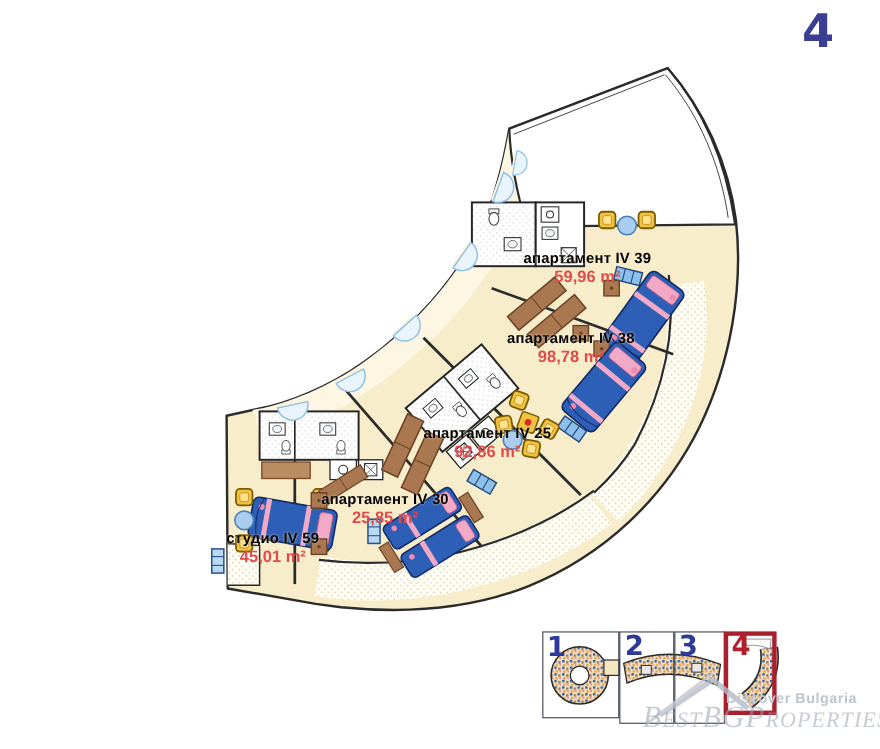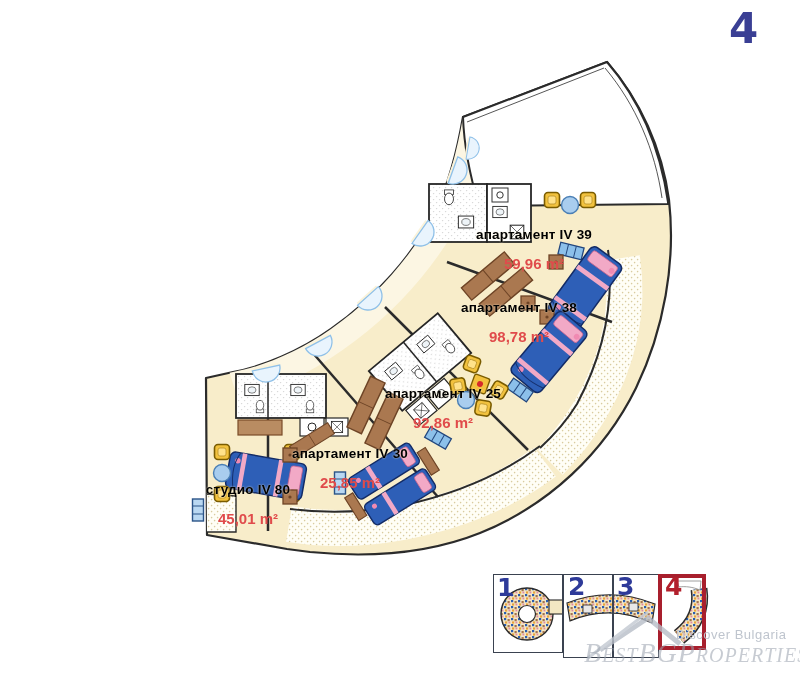"59,96 m²" .unit-area { margin-top: 13px -> 1px }
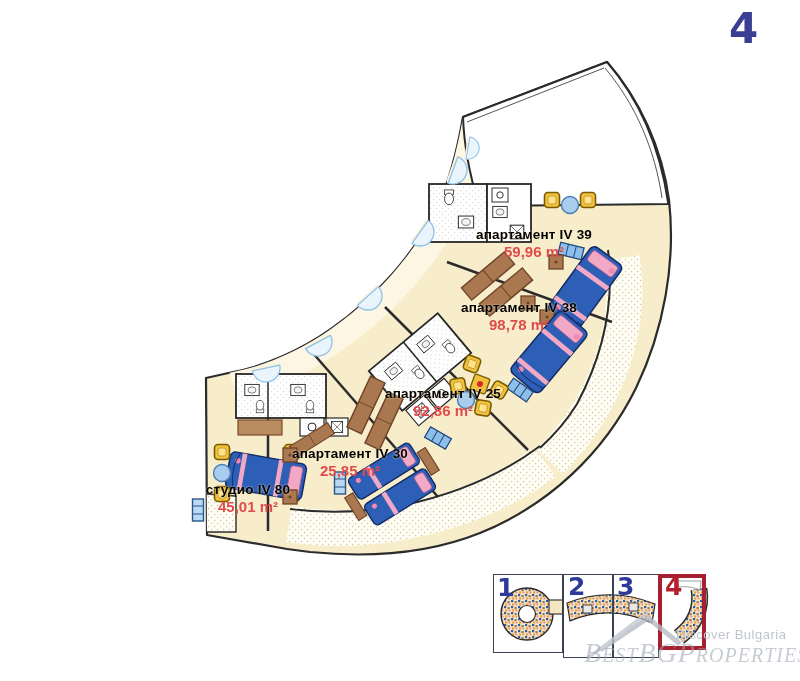"студио IV 80" div.unit-name { text: 80 -> 59 }
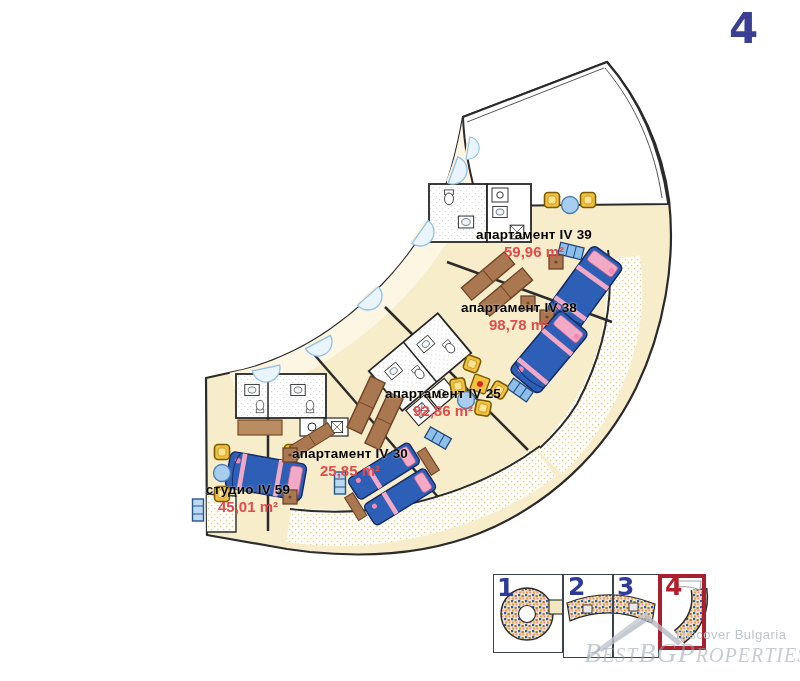"Discover Bulgaria" .wm-tag { font-weight: normal -> bold; left: 676px -> 660px }
